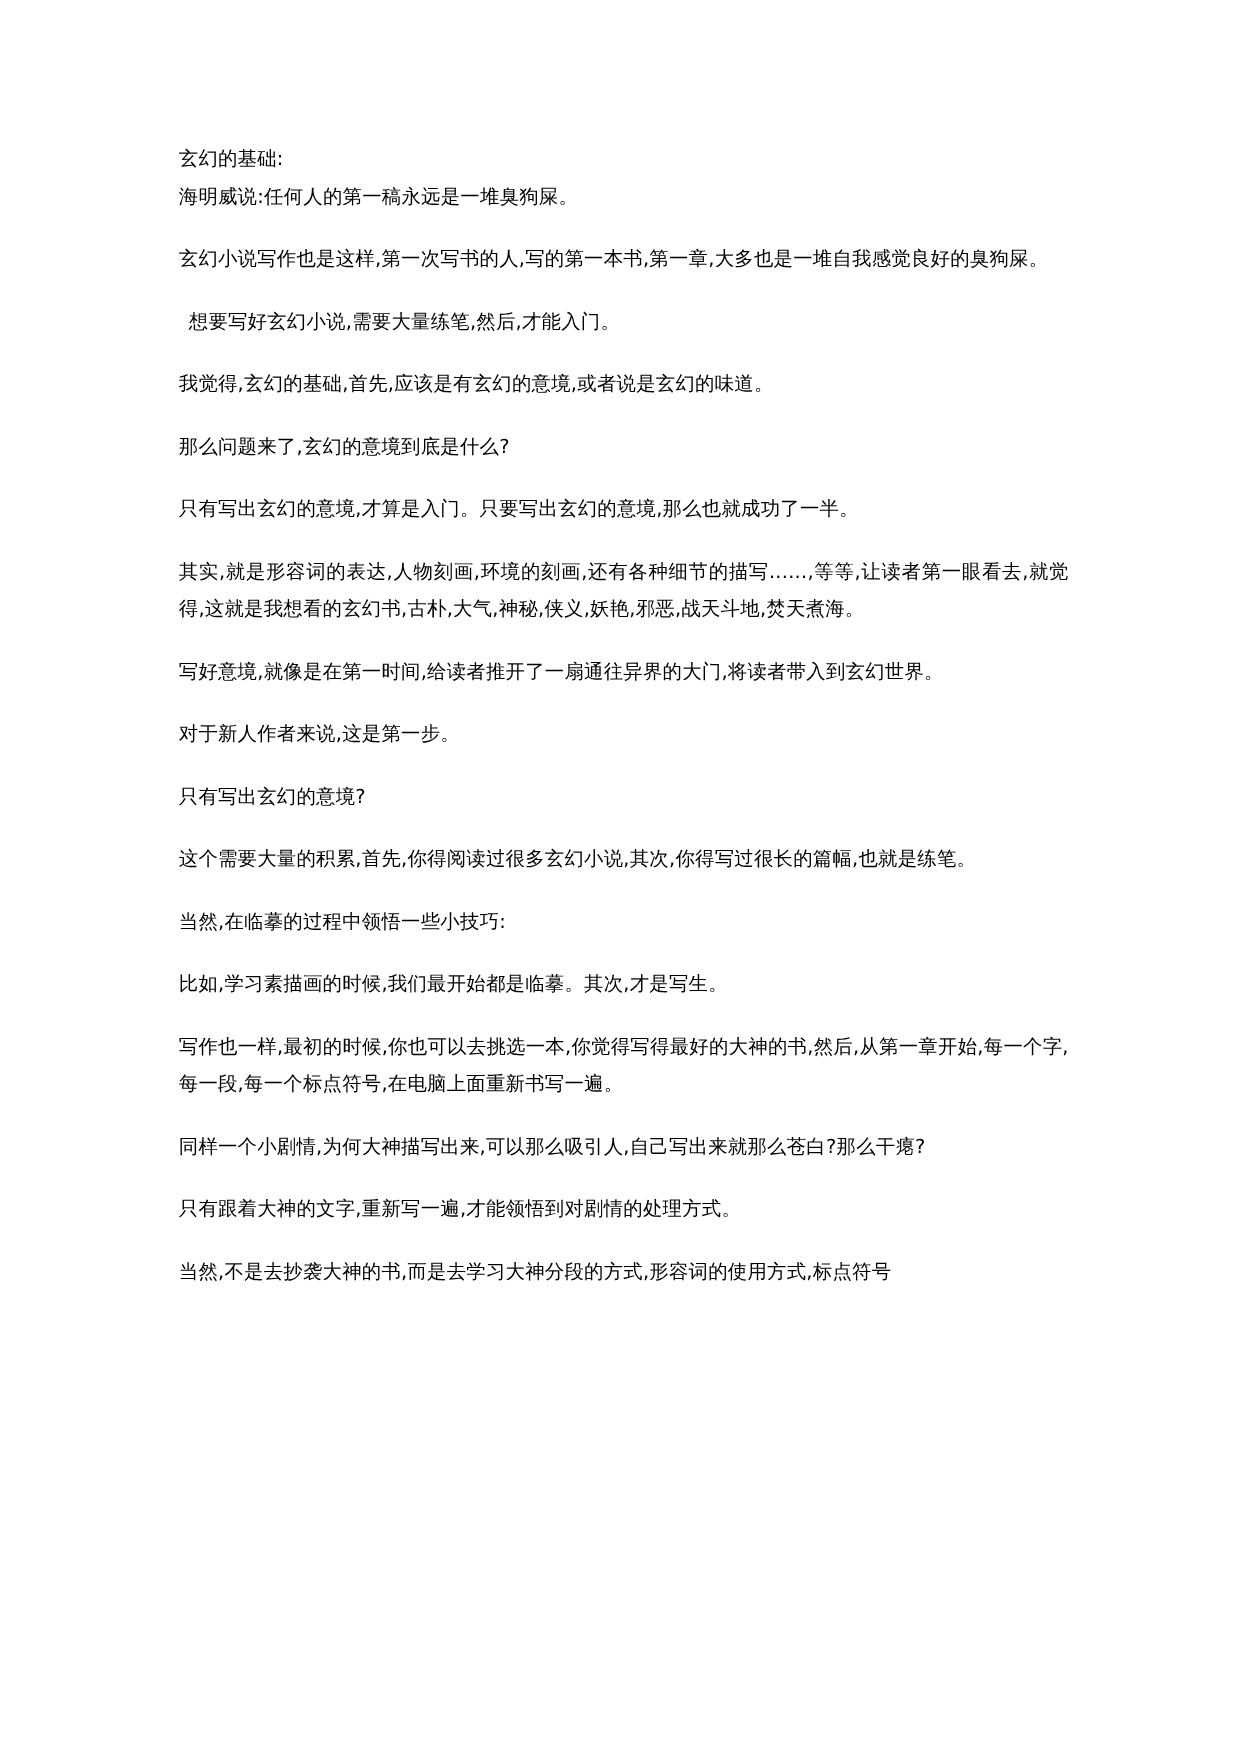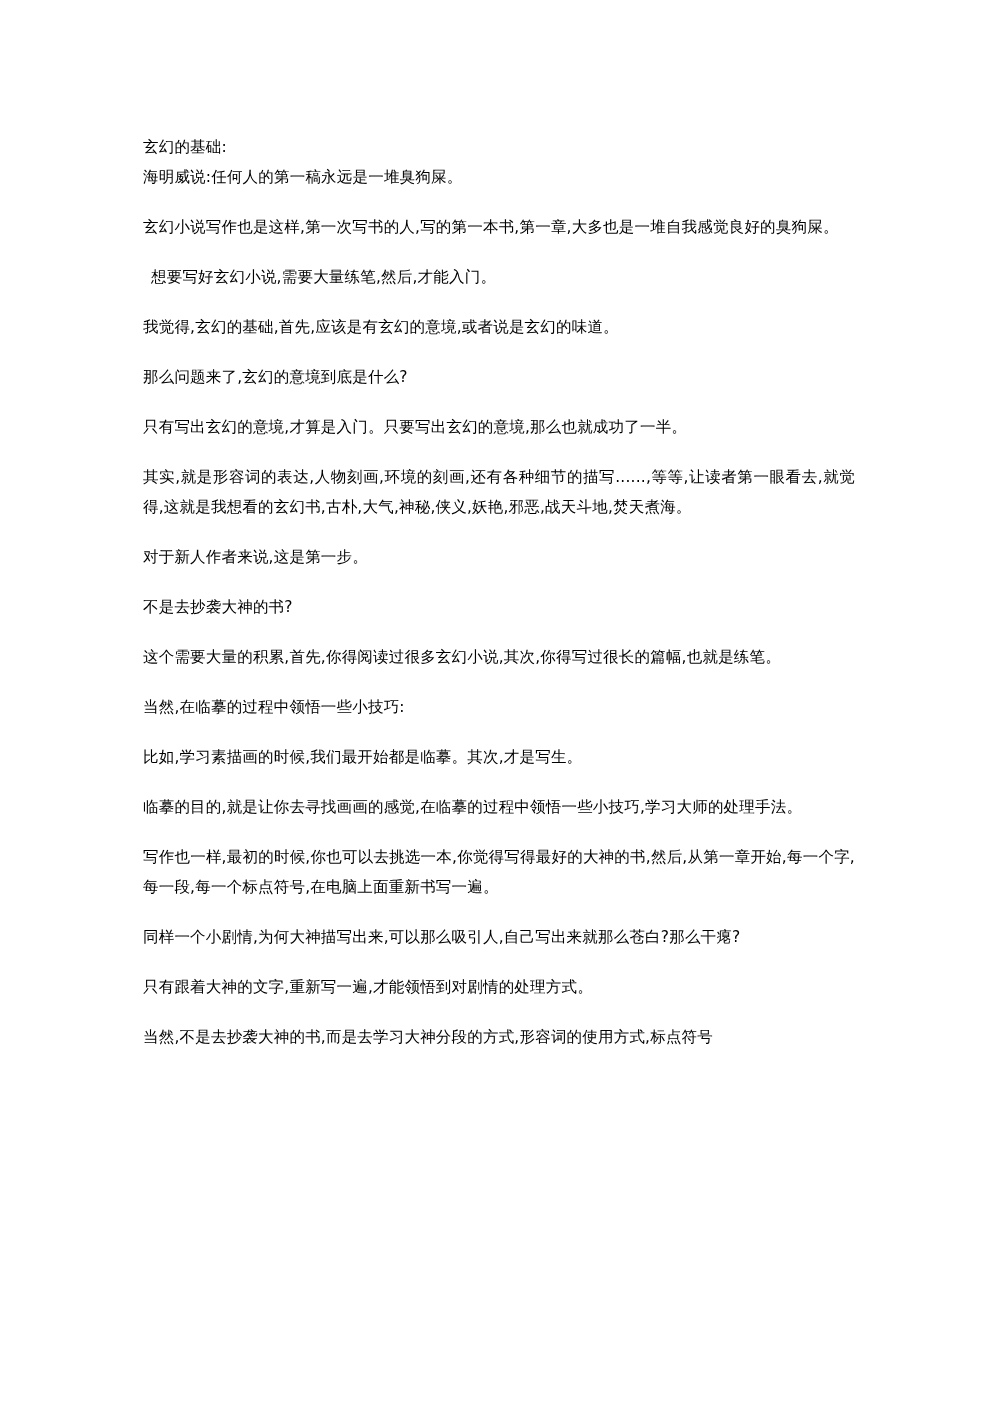"玄幻的基础:" .content { margin-top: 20px -> none }
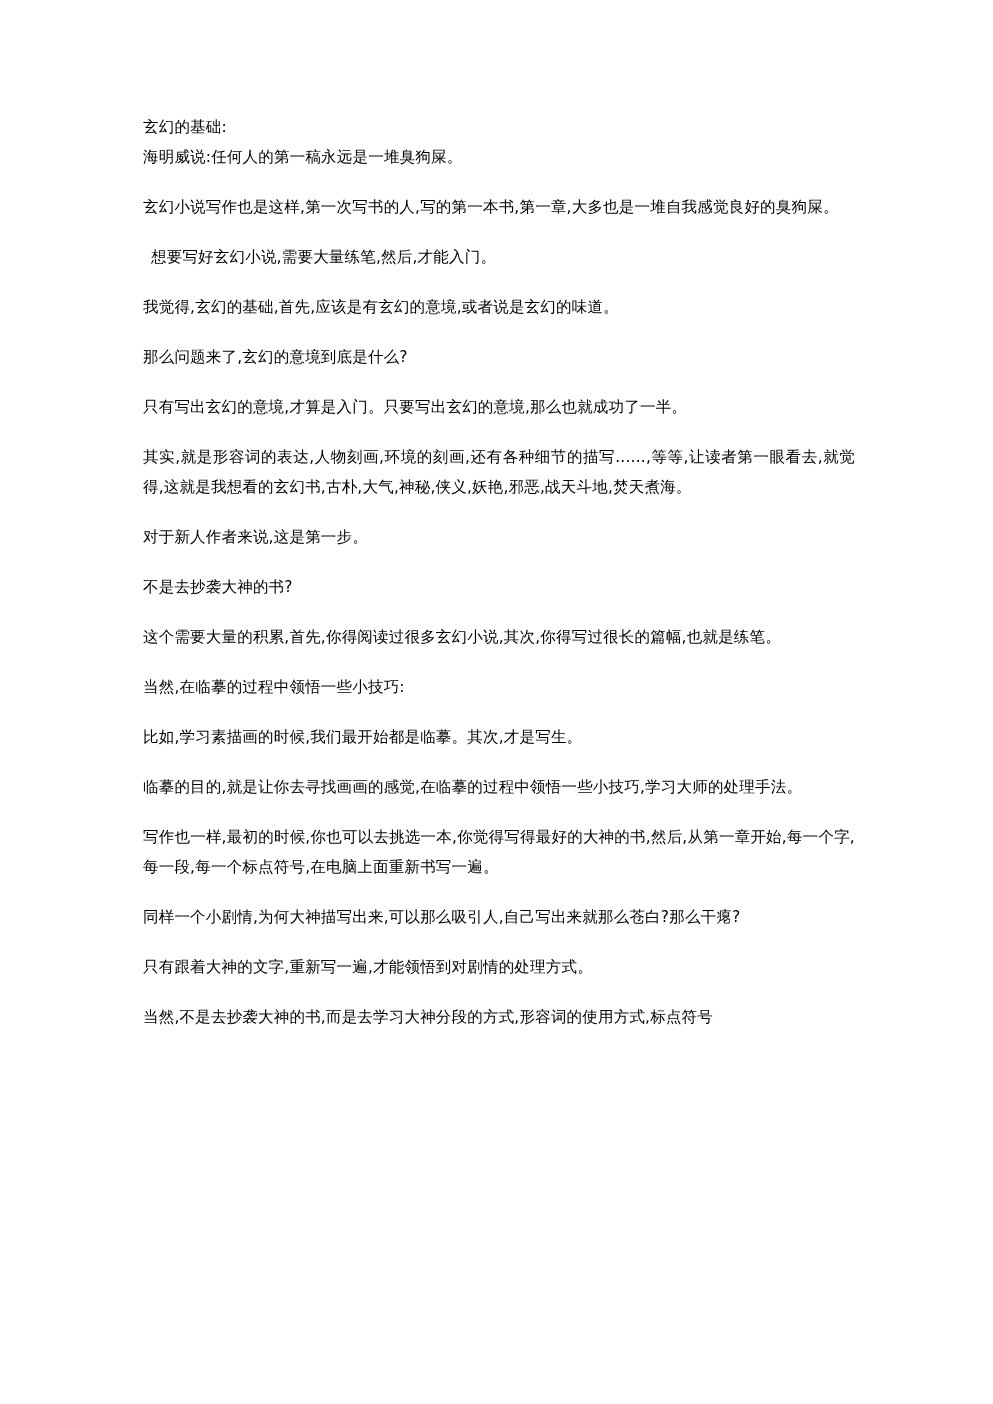"写好意境,就像是在第一时间,给读者推开了一扇通往异界的大门,将读者带入到玄幻世界" p.para { html: none -> <p>写好意境,就像是在第一时间,给读者推开了一扇通往异界的大门,将读者带入到玄幻世界。</p> }
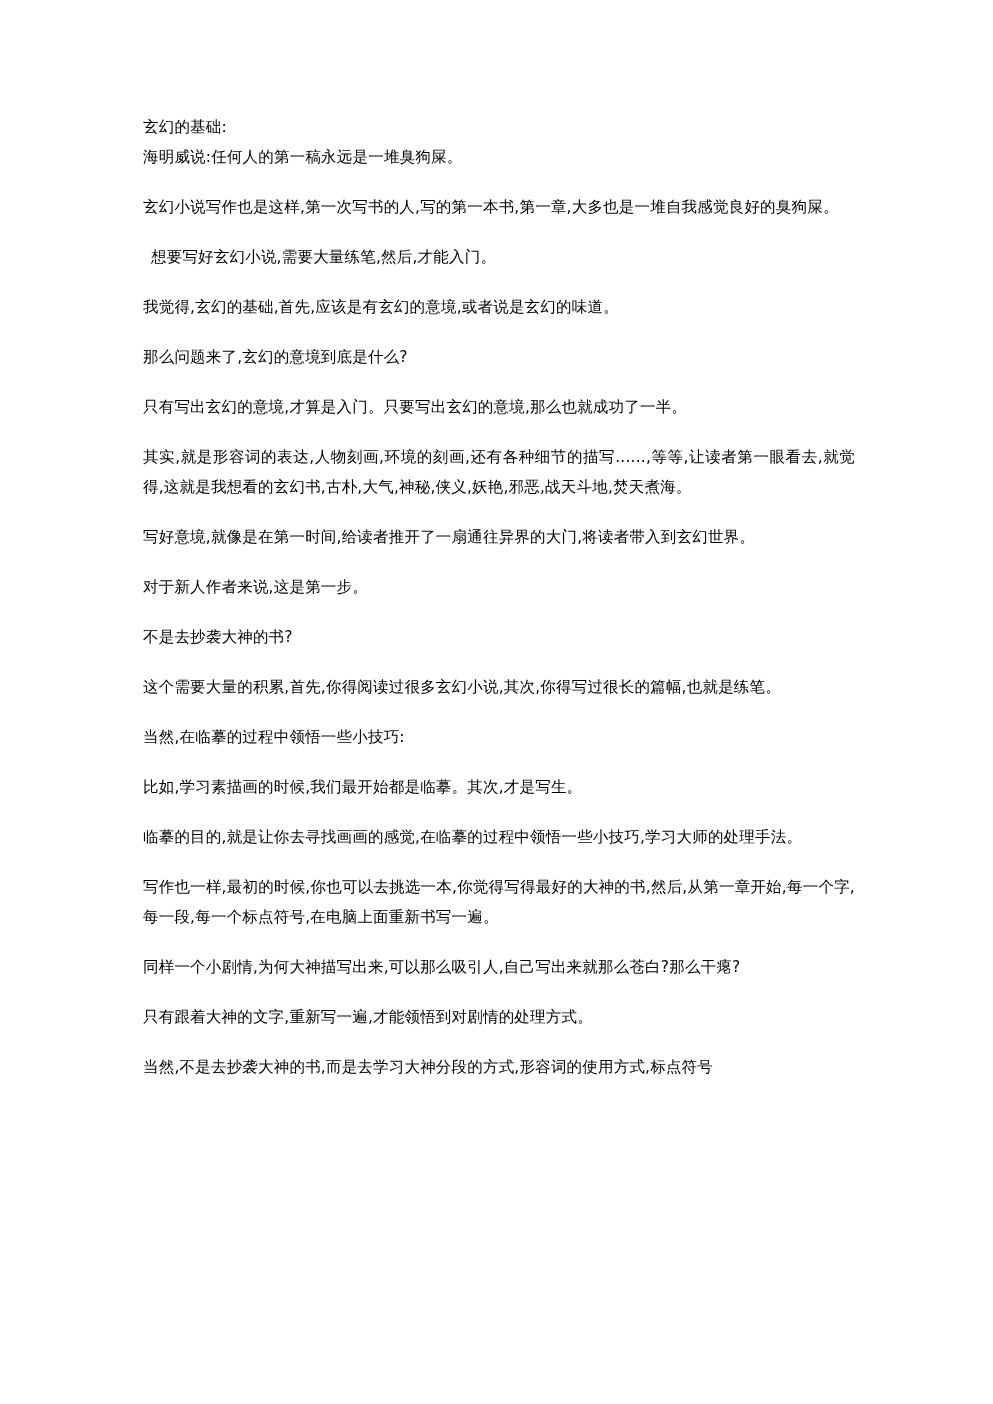"不是去抄袭大神的书?" p.para { text: 不是去抄袭大神的书 -> 只有写出玄幻的意境 }
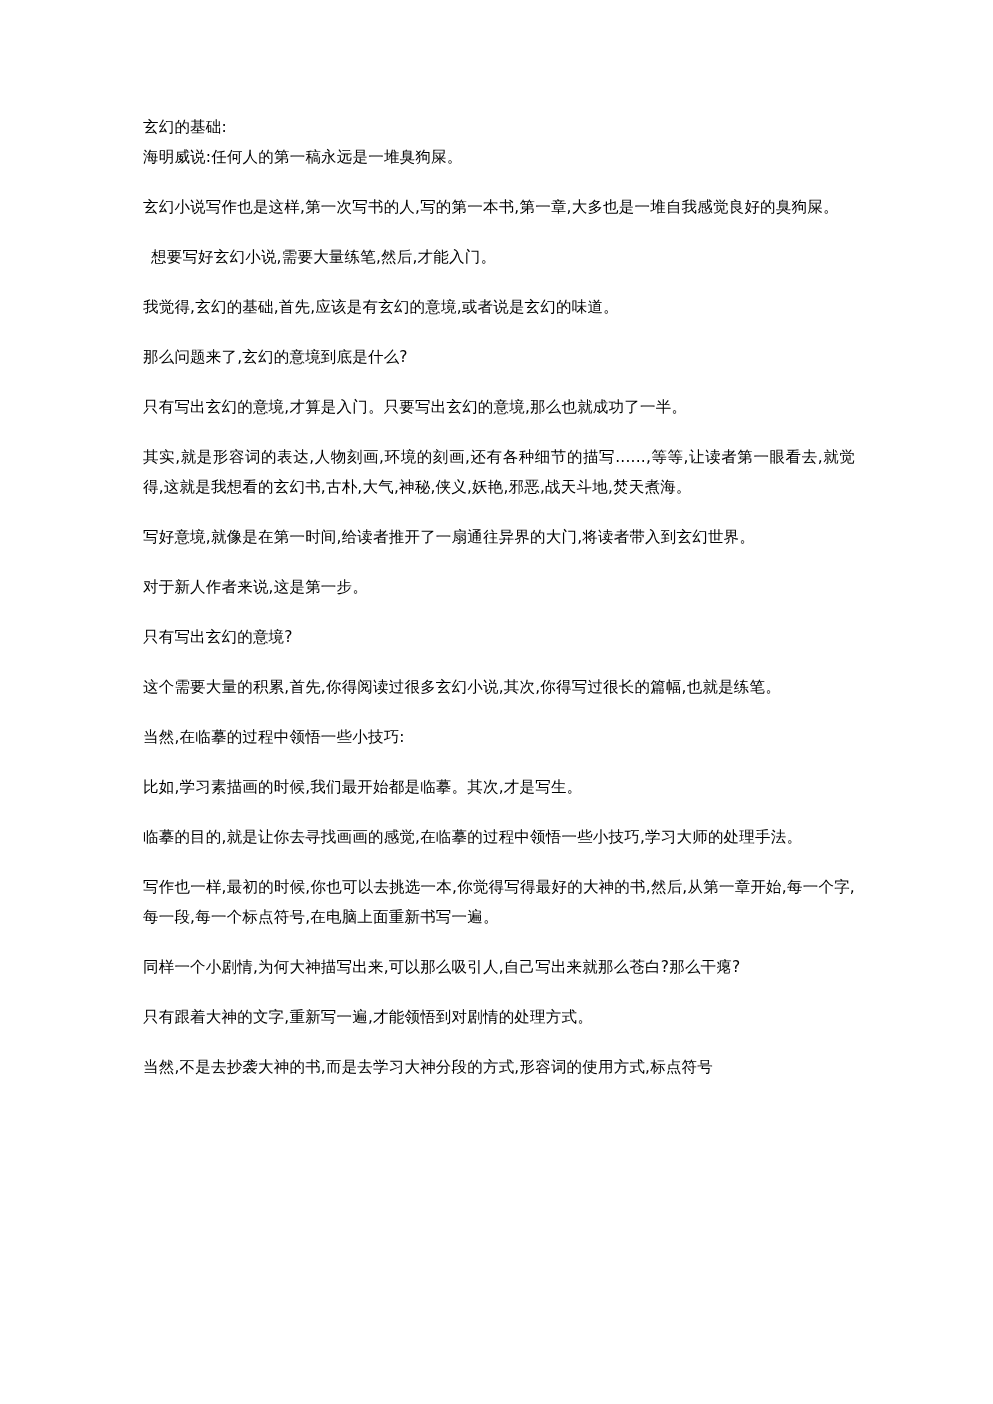"临摹的目的,就是让你去寻找画画的感觉,在临摹的过程中领悟一些小技巧,学习大师的处" p.para { html: <p>临摹的目的,就是让你去寻找画画的感觉,在临摹的过程中领悟一些小技巧,学习大师的处理手法。</p> -> none }
